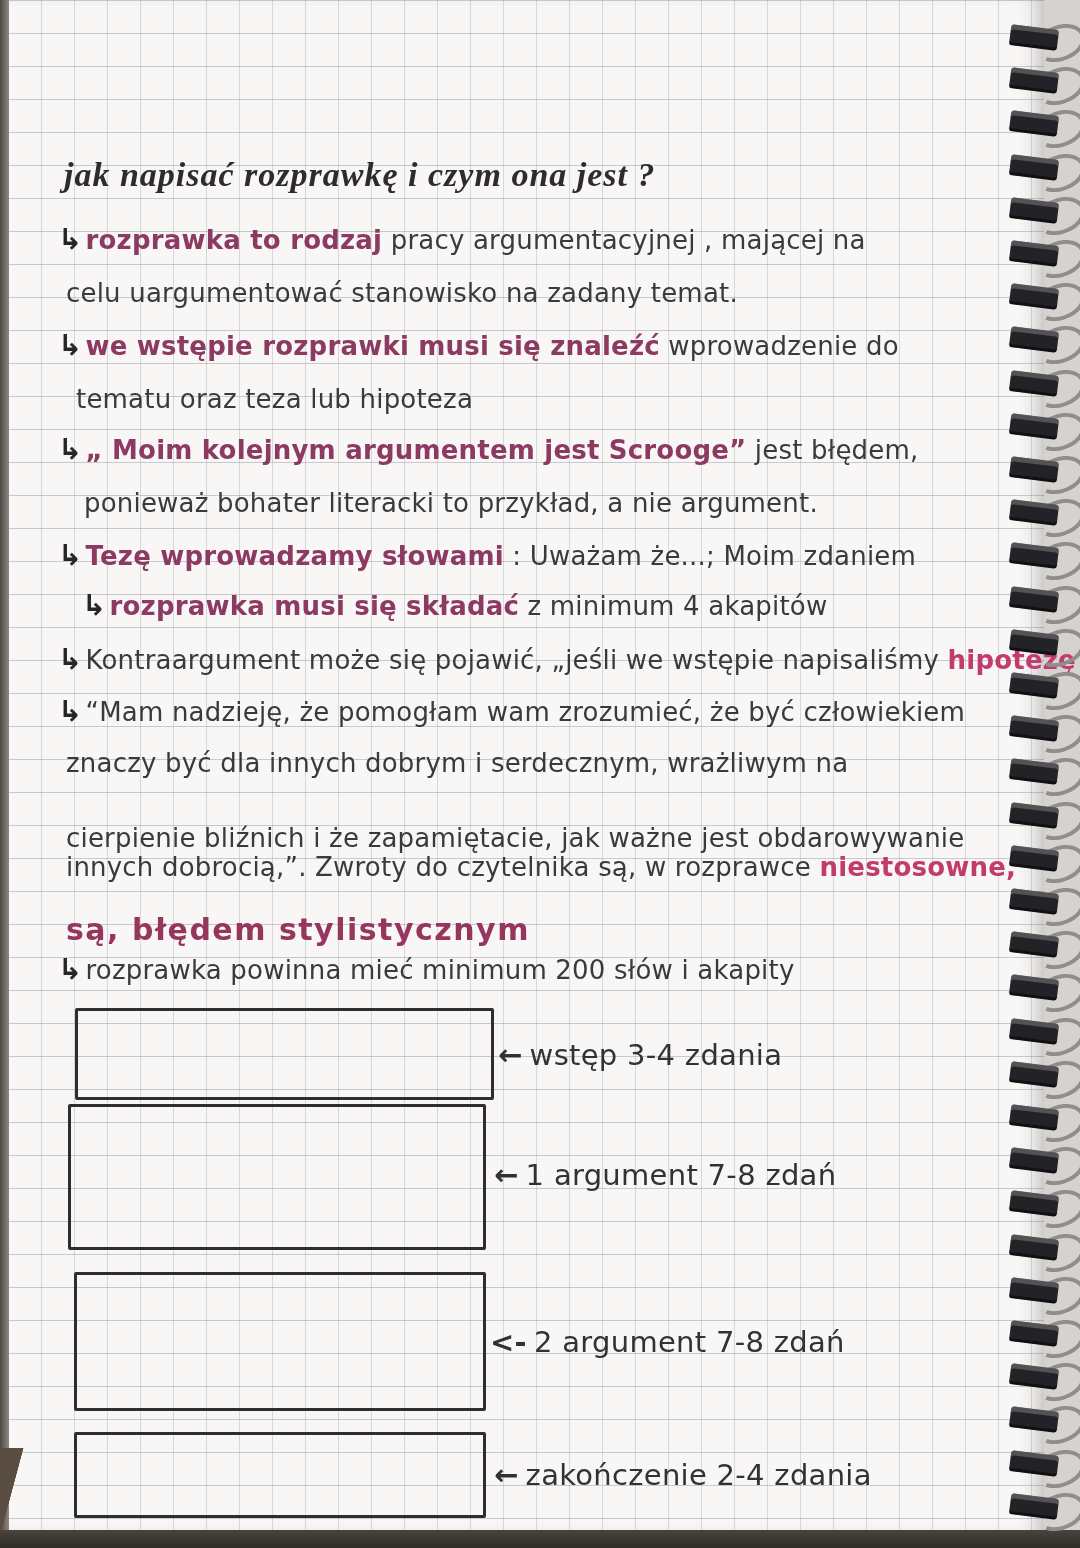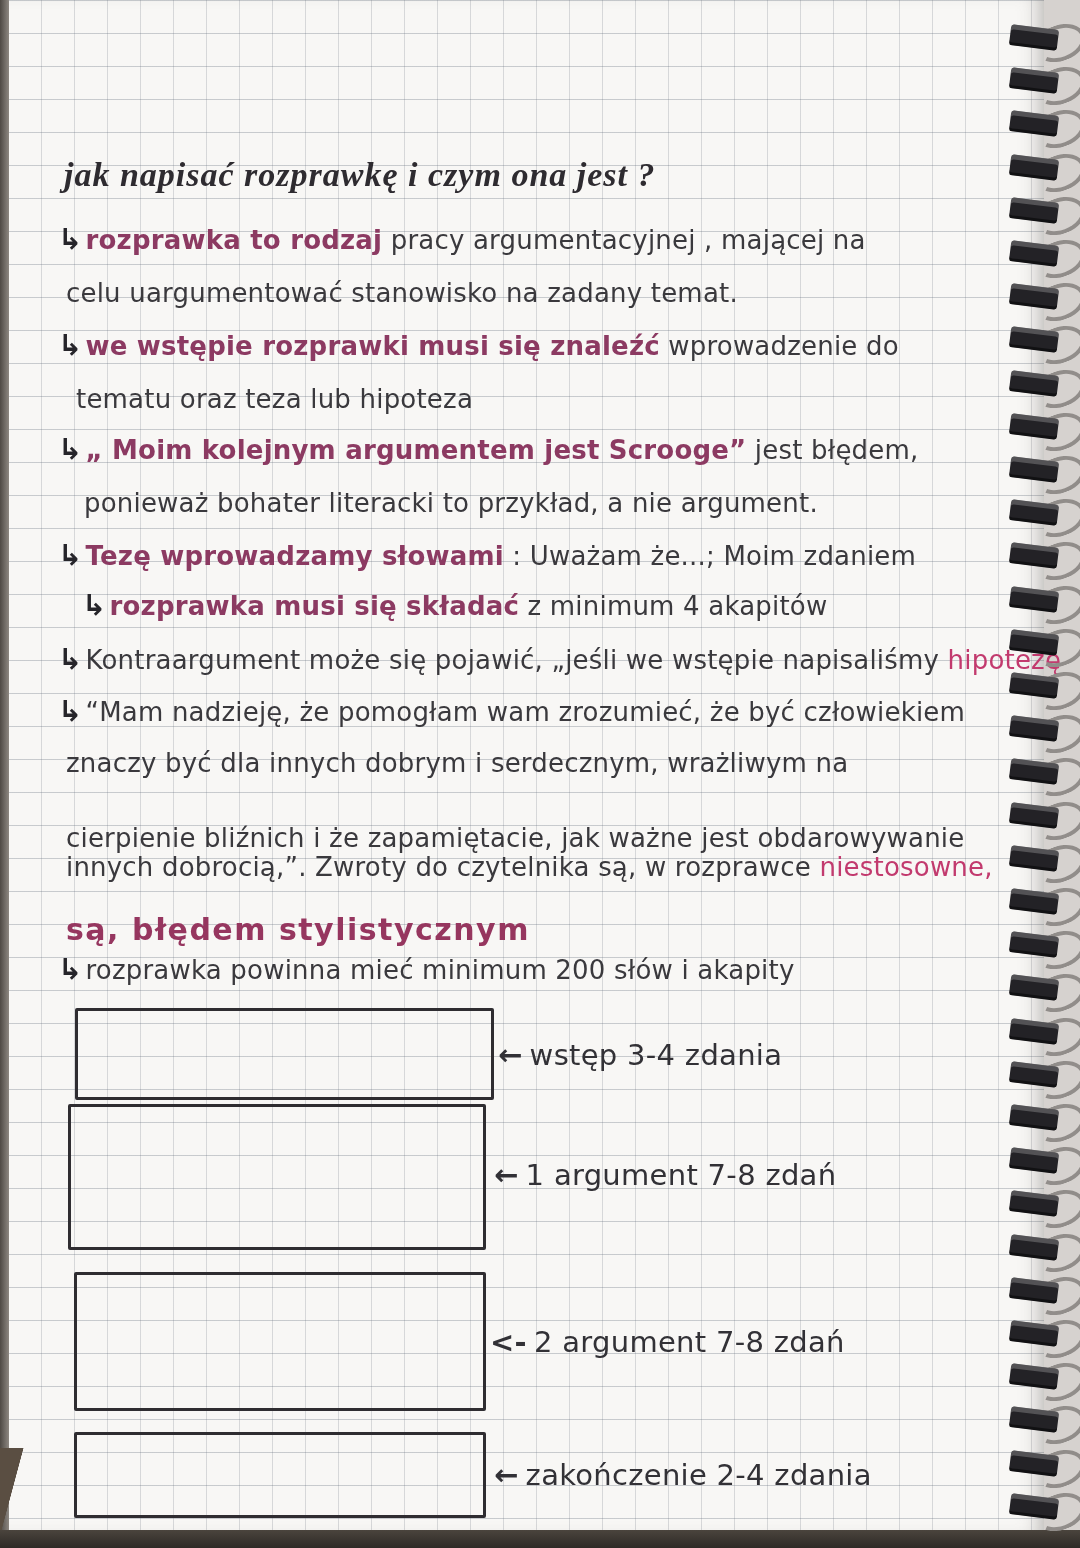"hipotezę" .seg-bright { font-weight: normal -> bold }
